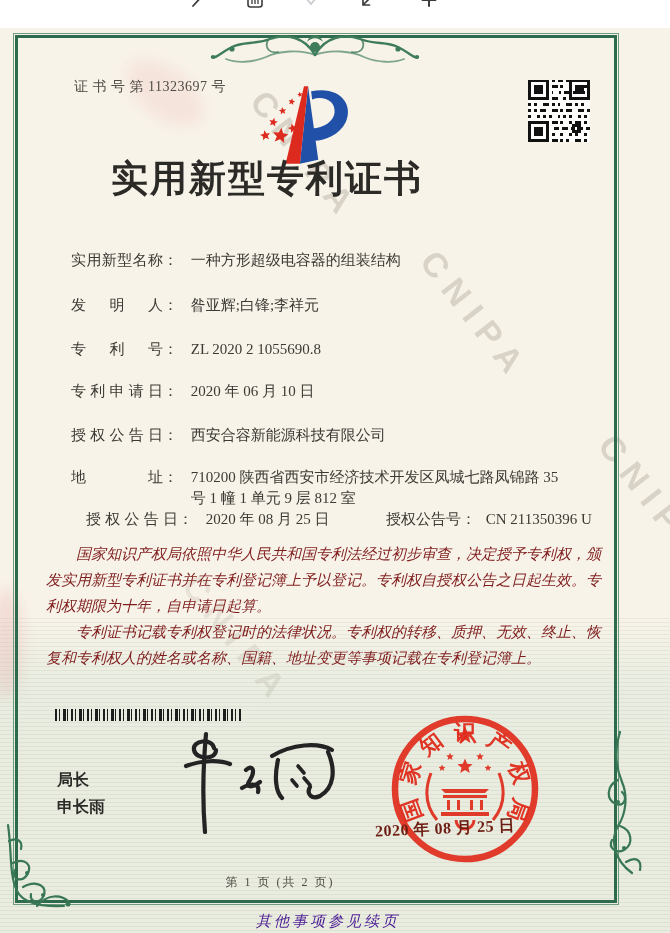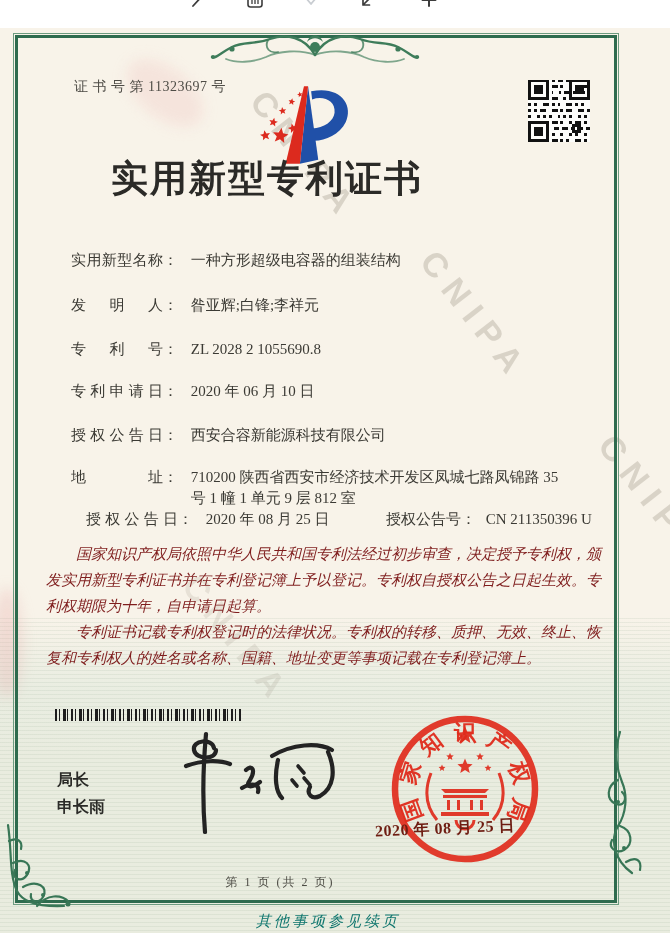"ZL 2028 2 1055690.8" span.fvalue { text: 2028 -> 2020 }
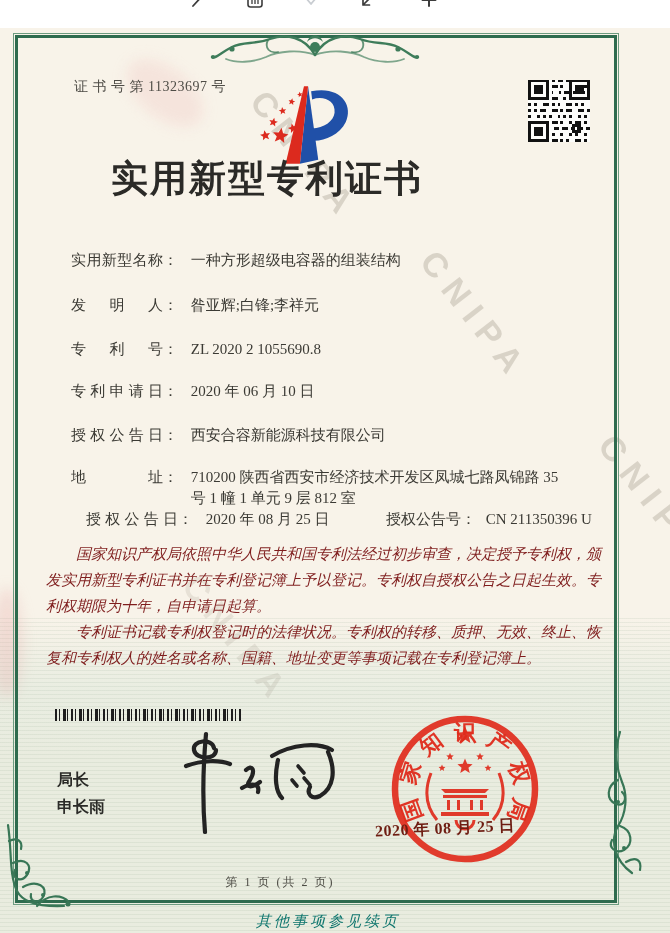"其他事项参见续页" .note { color: #0f766e -> #4c1d95 }
